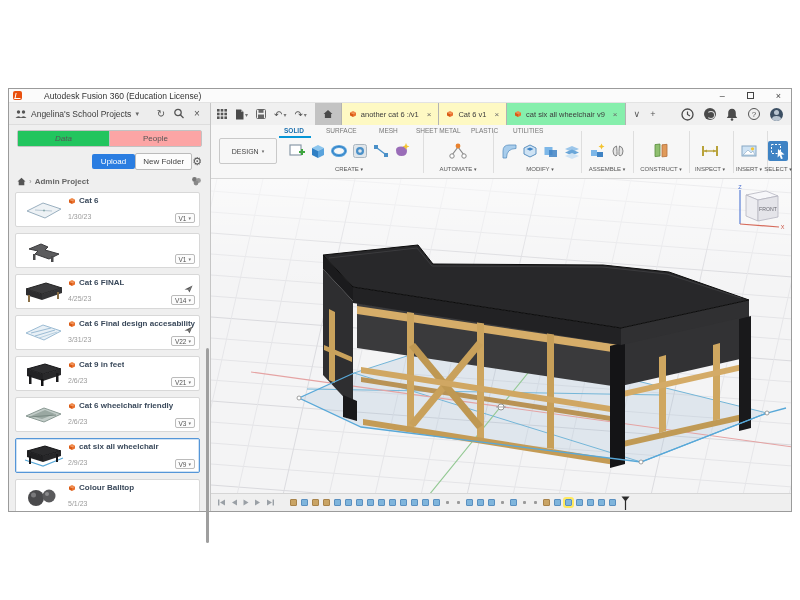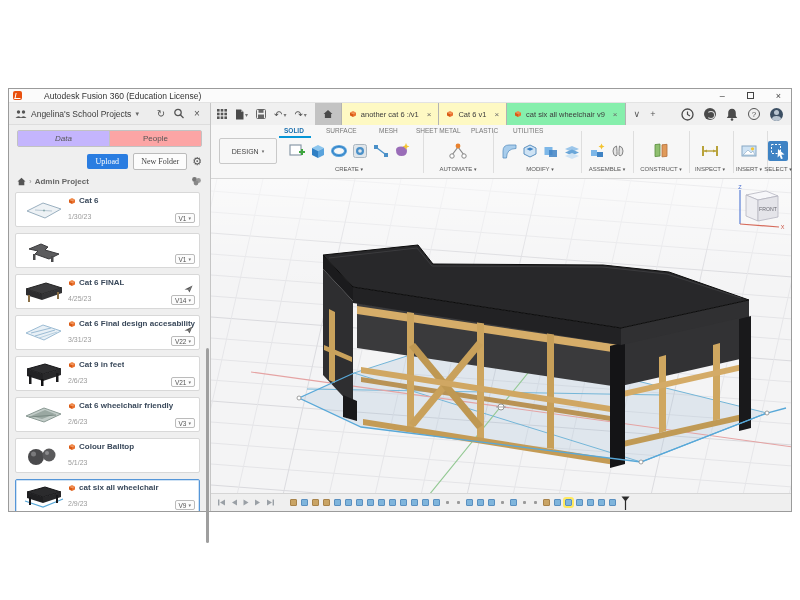"Data" .seg-btn.active { background: #c4b5fd -> #22c55e }
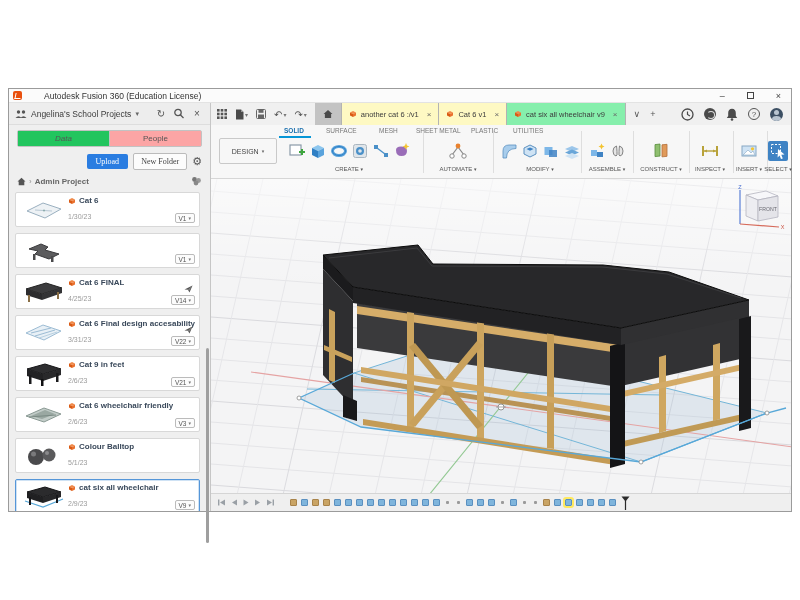"Upload" .dp-actions { font-family: Liberation Serif, serif -> none; gap: 5px -> none }
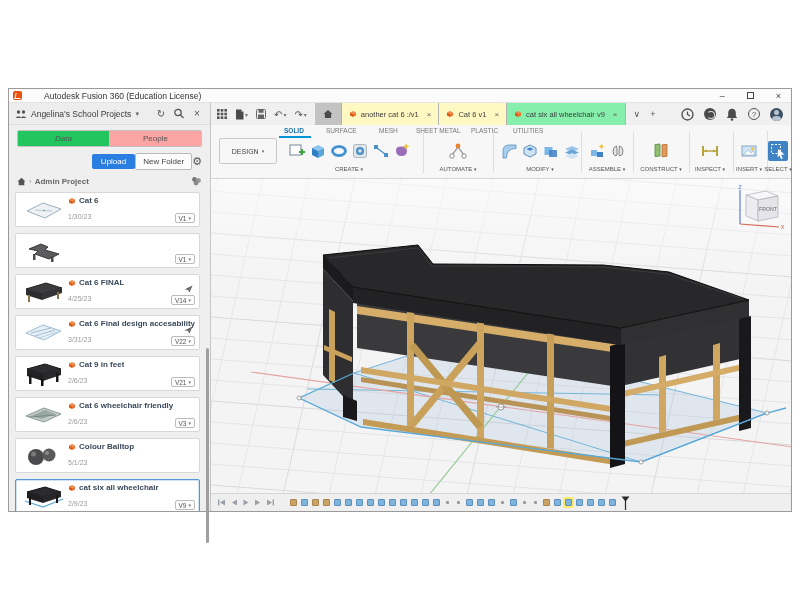"Colour Balltop" div.file-item { order: before "cat six all wheelchair" -> after "cat six all wheelchair" }
